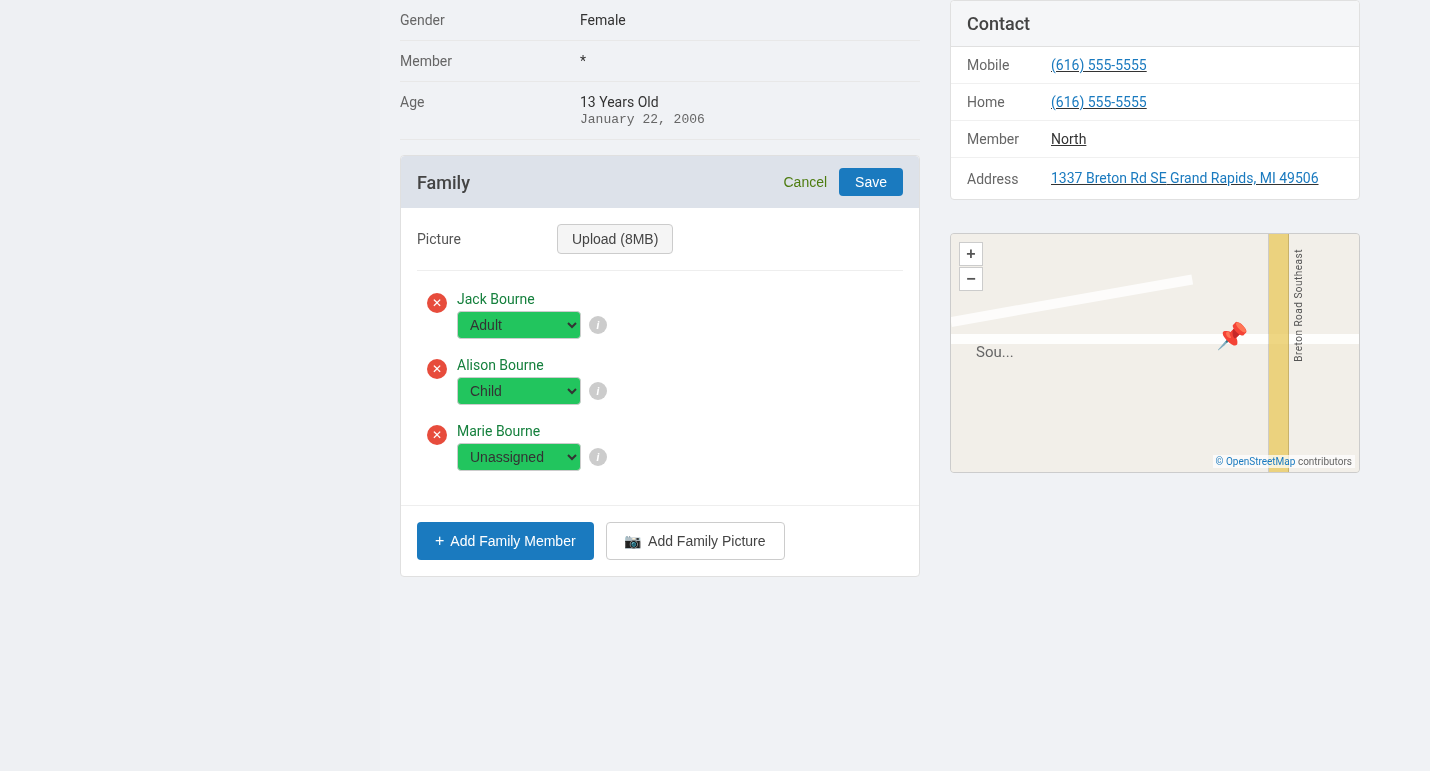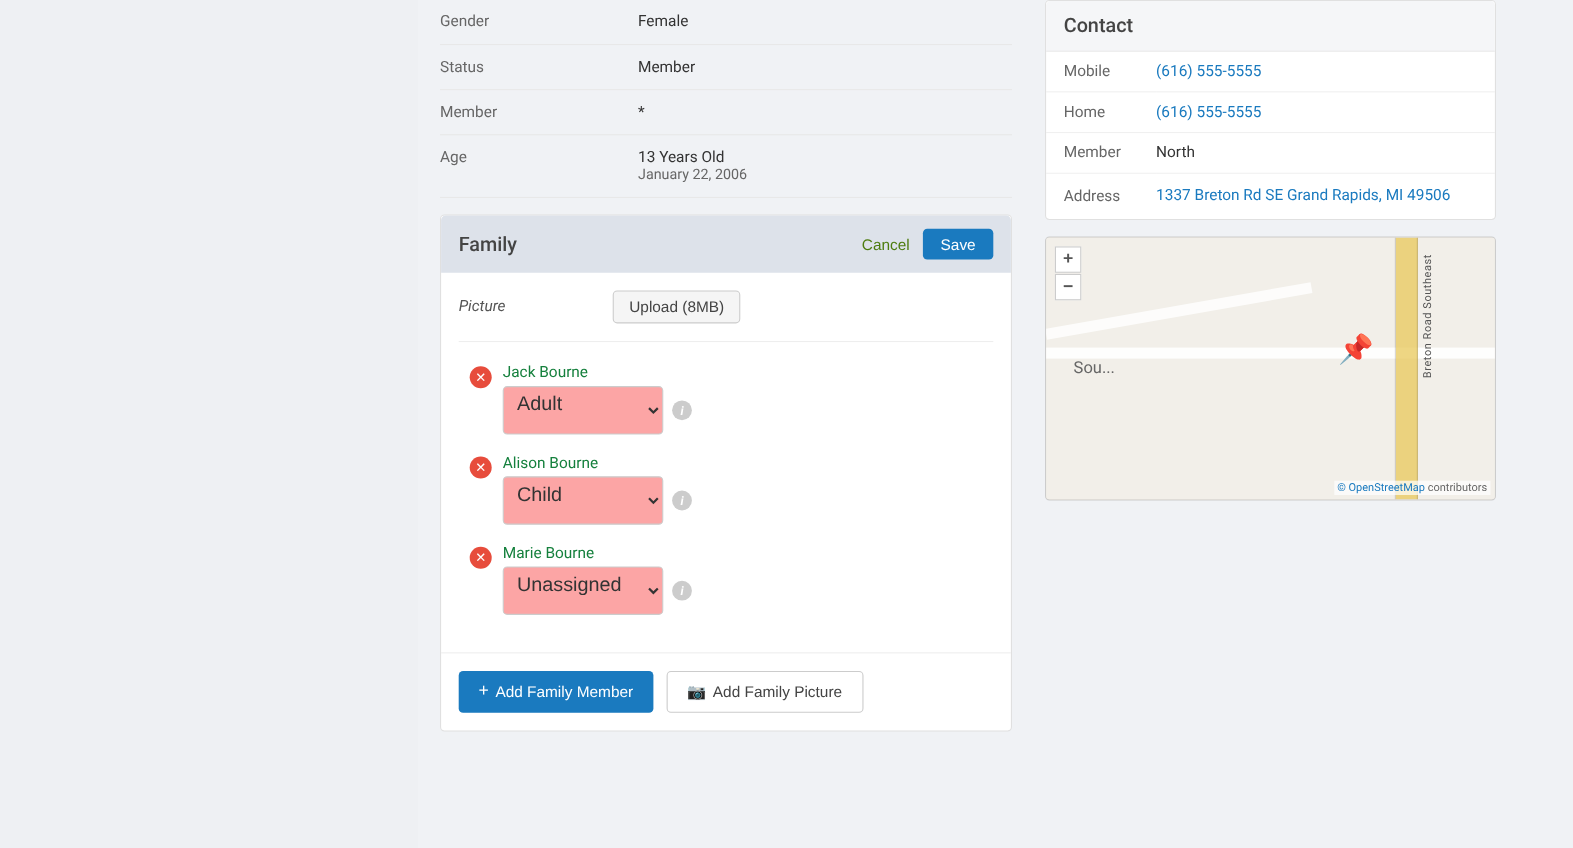"Contact" .contact-card { margin-bottom: 15px -> 33px }
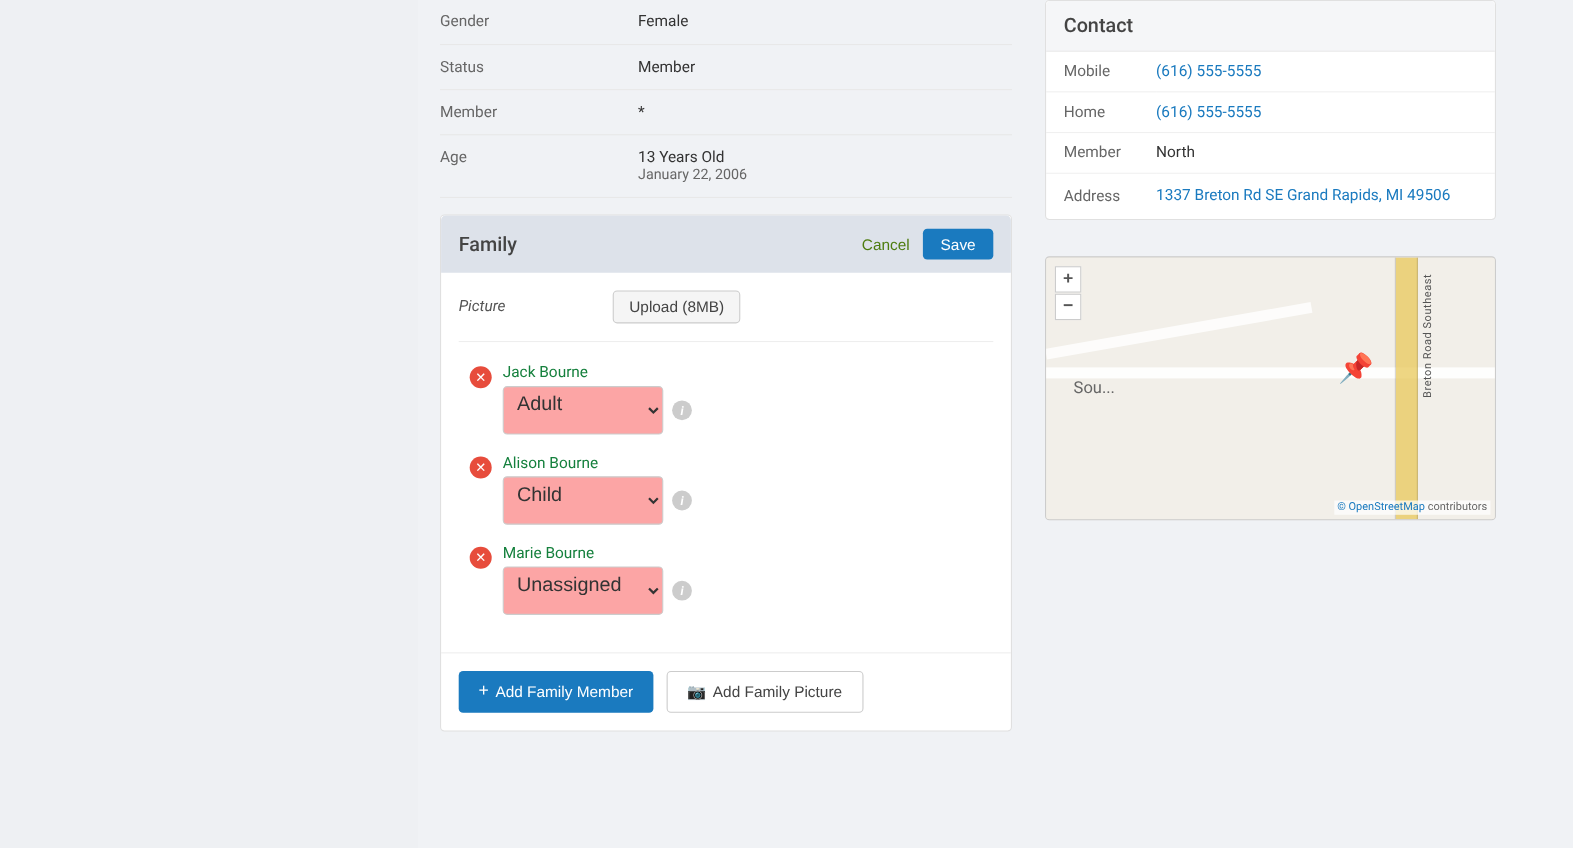"Status" tr.info-row { html: <tr> <td>Status</td> <td>Member</td> </tr> -> none }
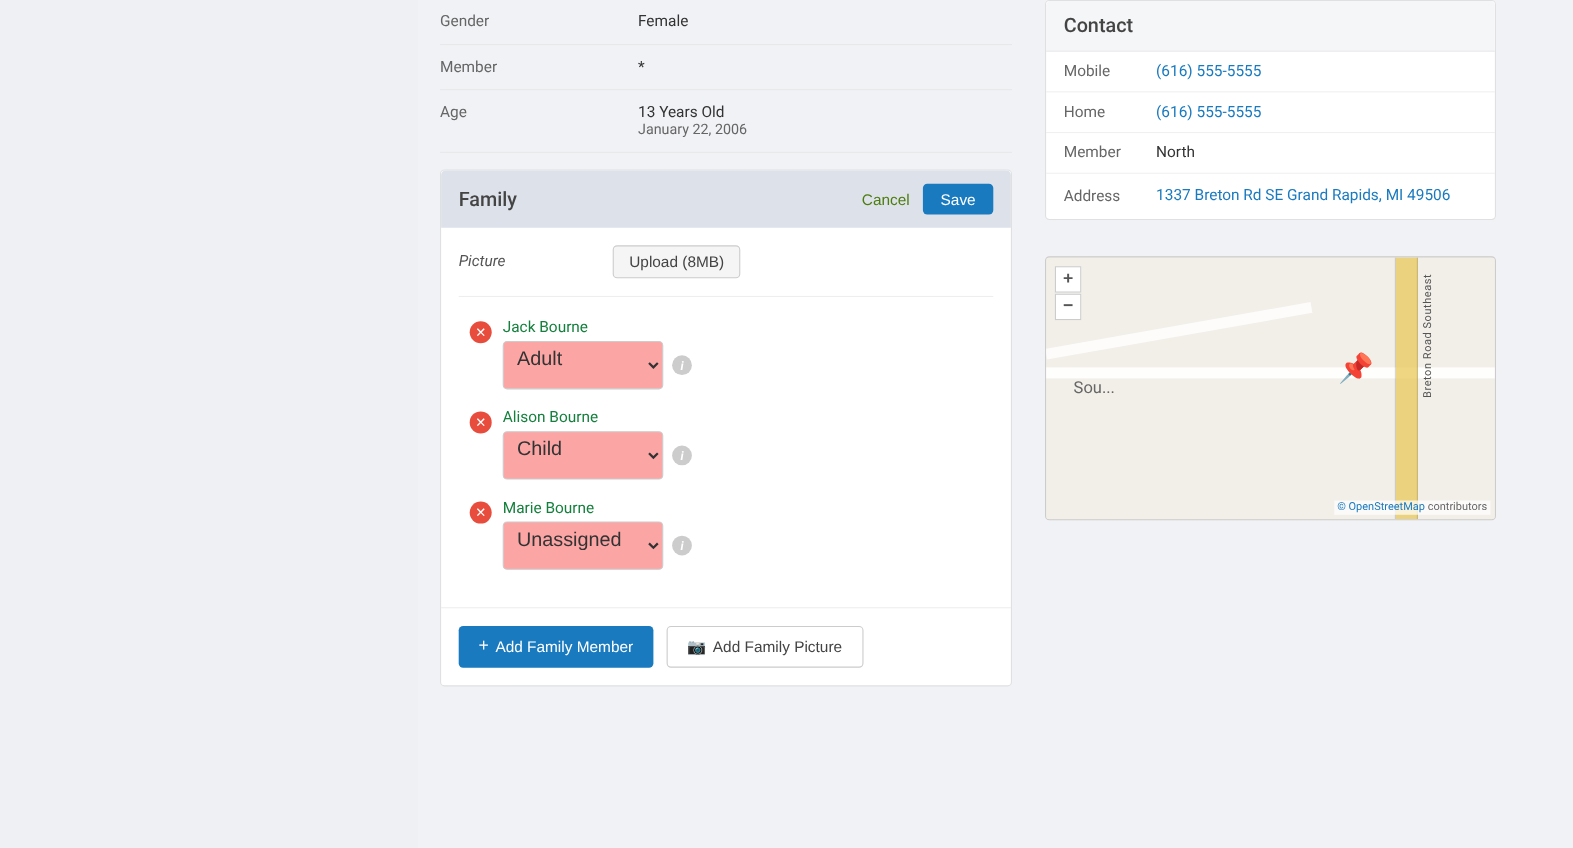"(616) 555-5555" .contact-value { text-decoration: none -> underline }
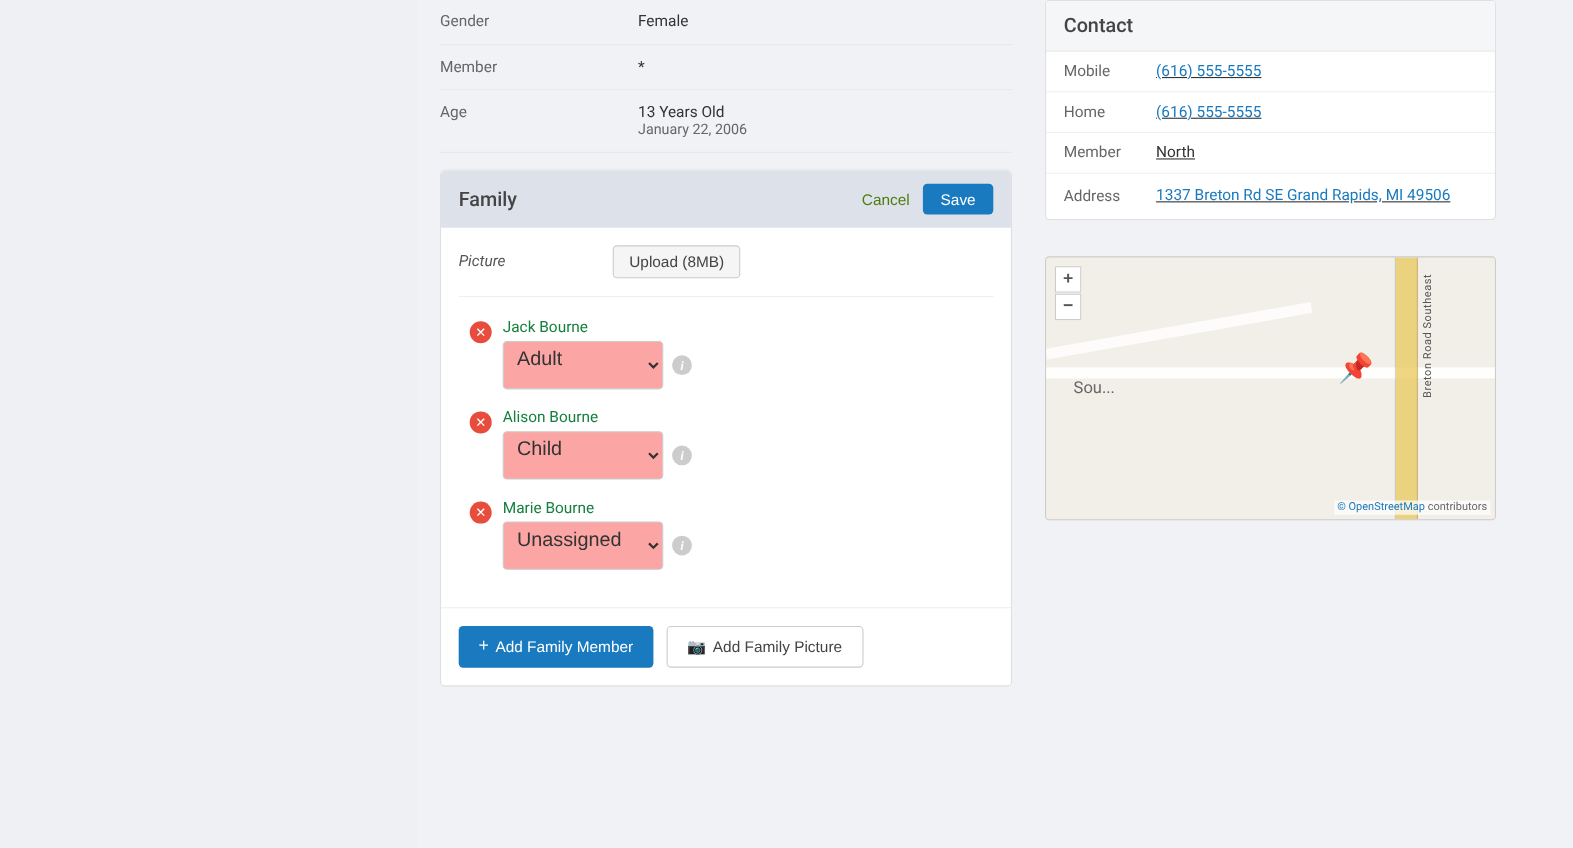"January 22, 2006" span { font-family: none -> Liberation Mono, monospace }
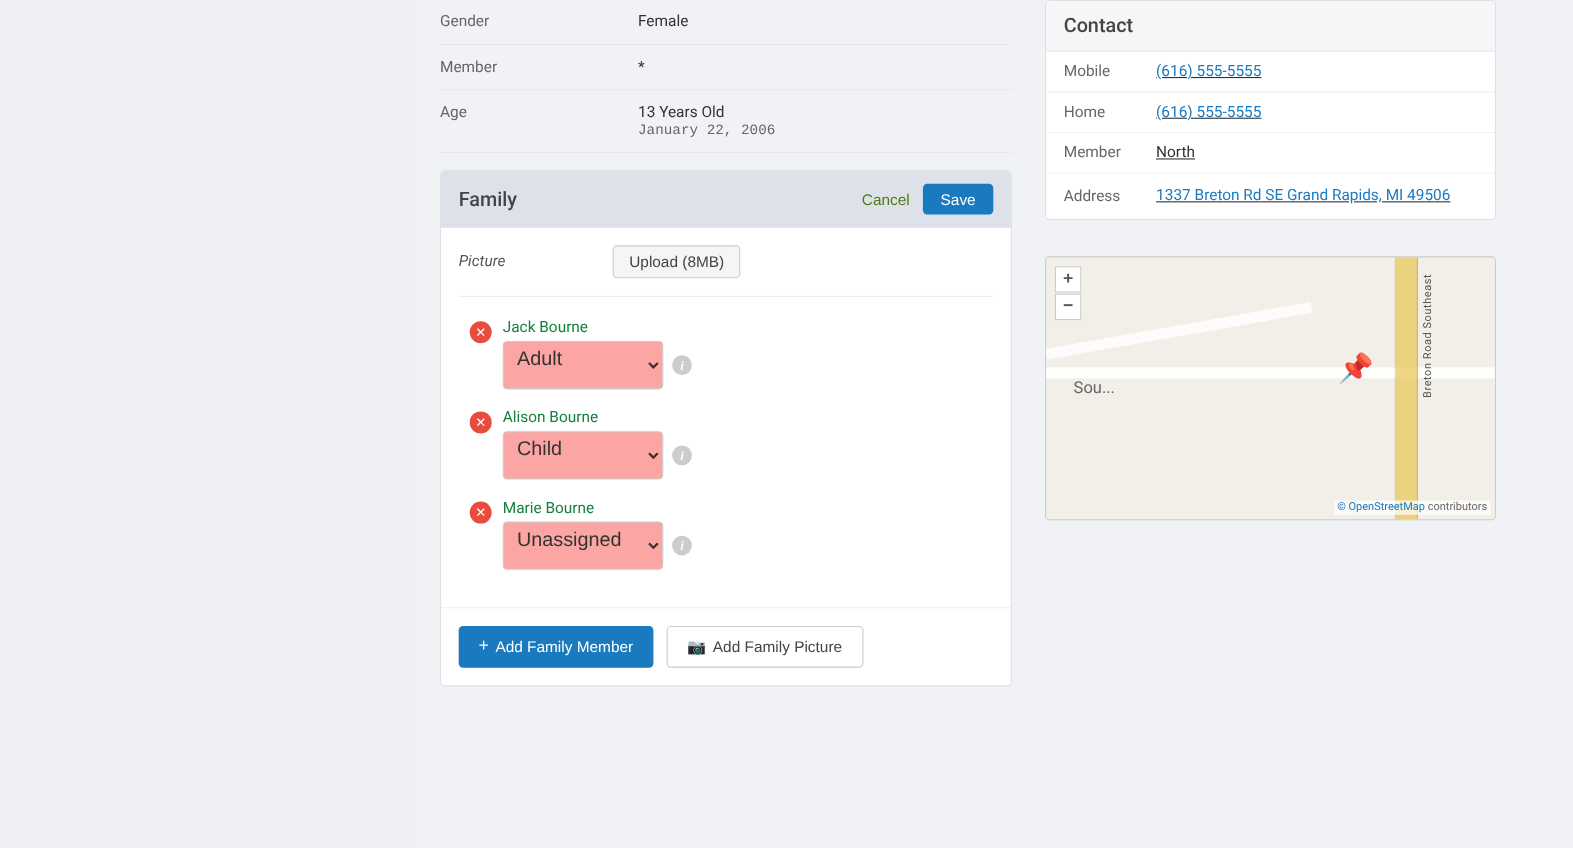"Picture" .picture-label { font-style: italic -> none }
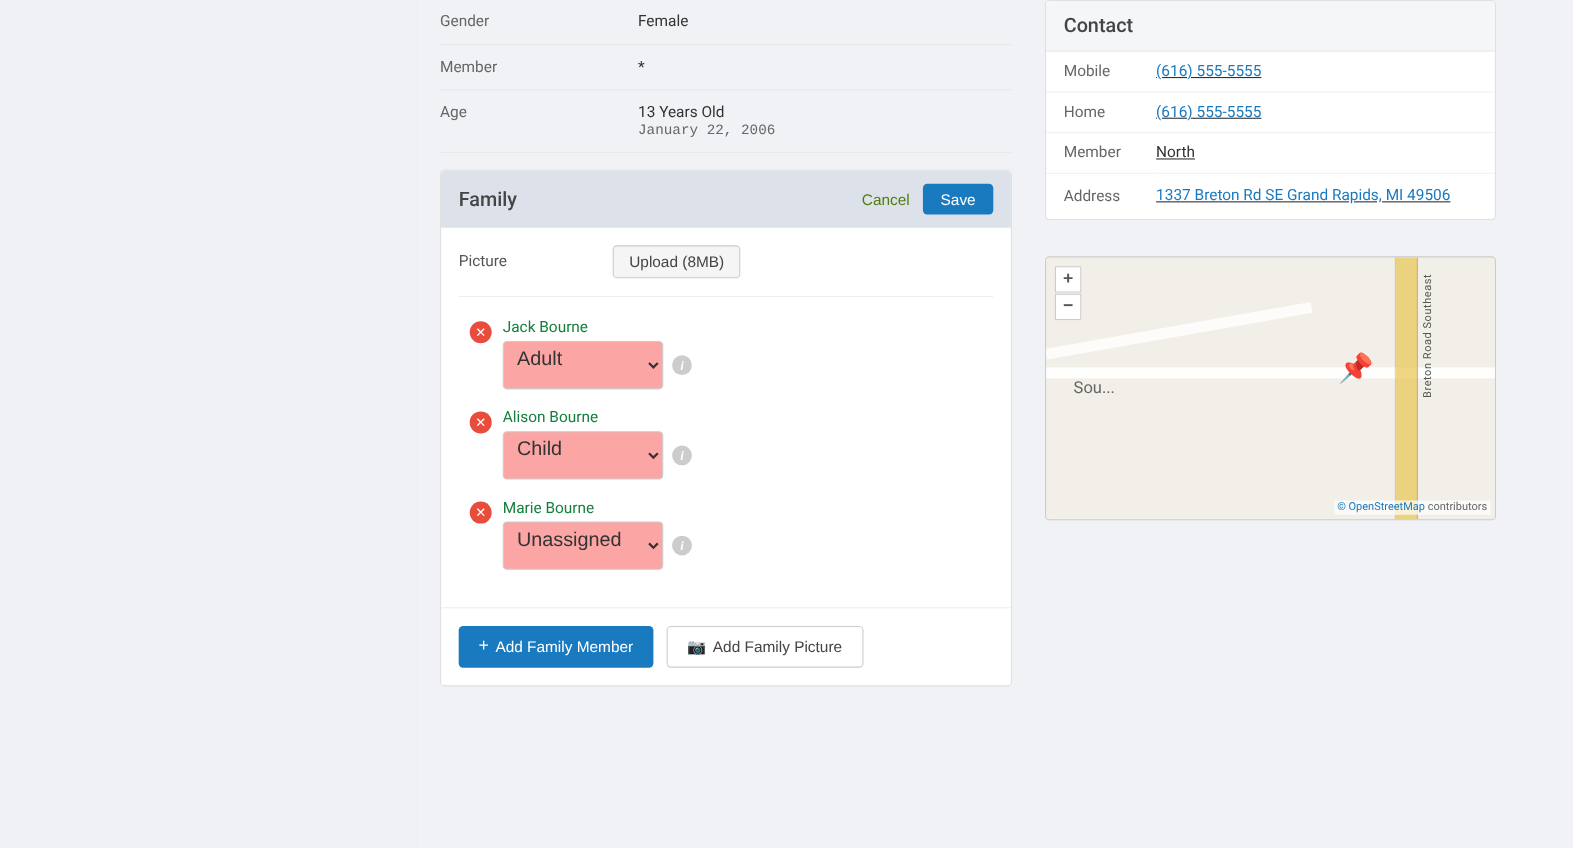"Adult" .role-select { background: #fca5a5 -> #22c55e; font-size: 18px -> 14px; padding: 4px 20px 16px 8px -> 4px 20px 4px 8px }
